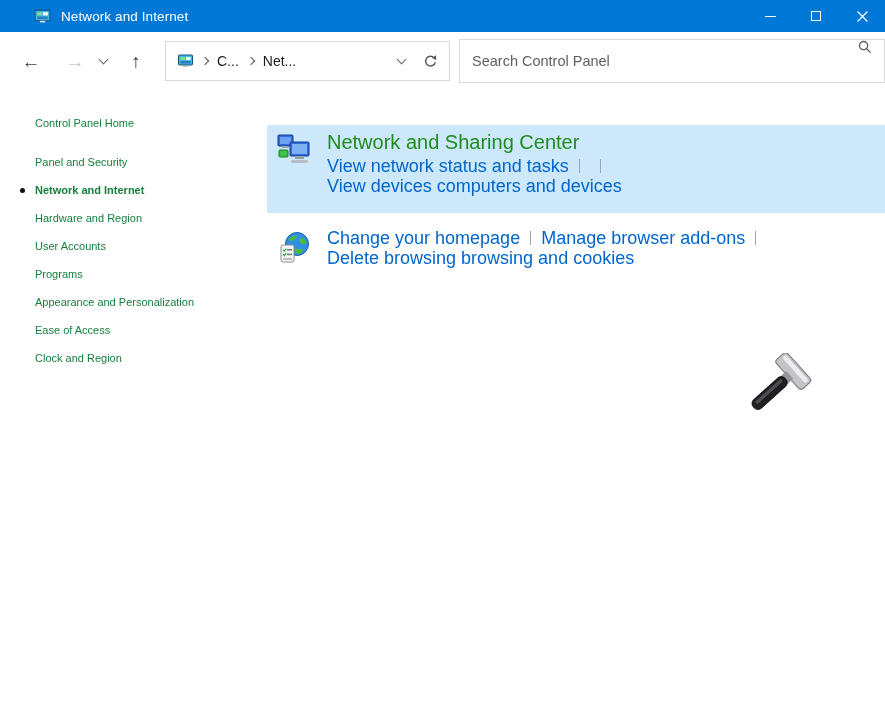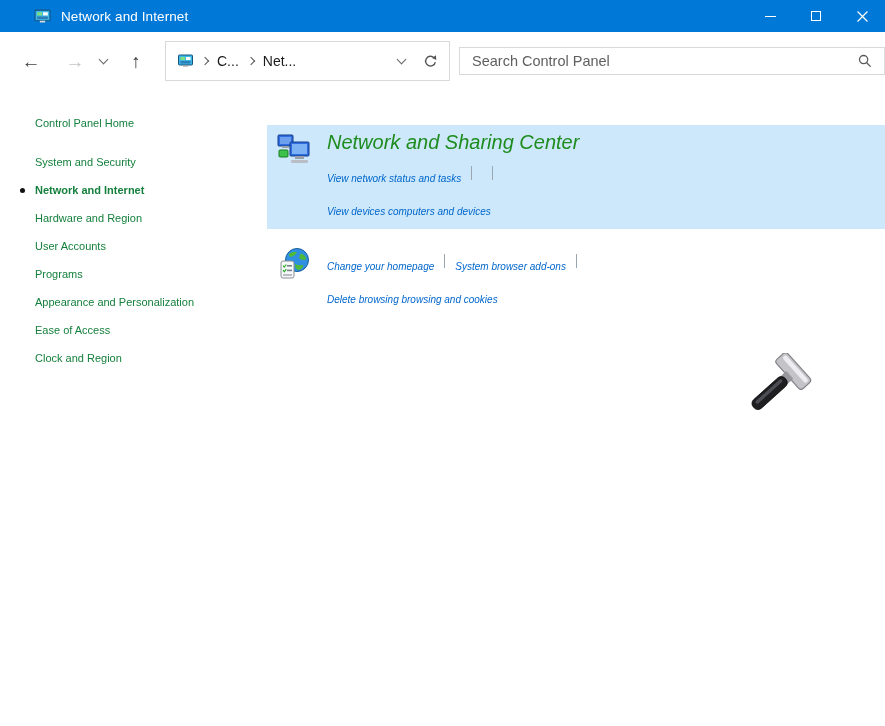"Search Control Panel" .search-box { align-items: center -> none; height: 28px -> 44px }
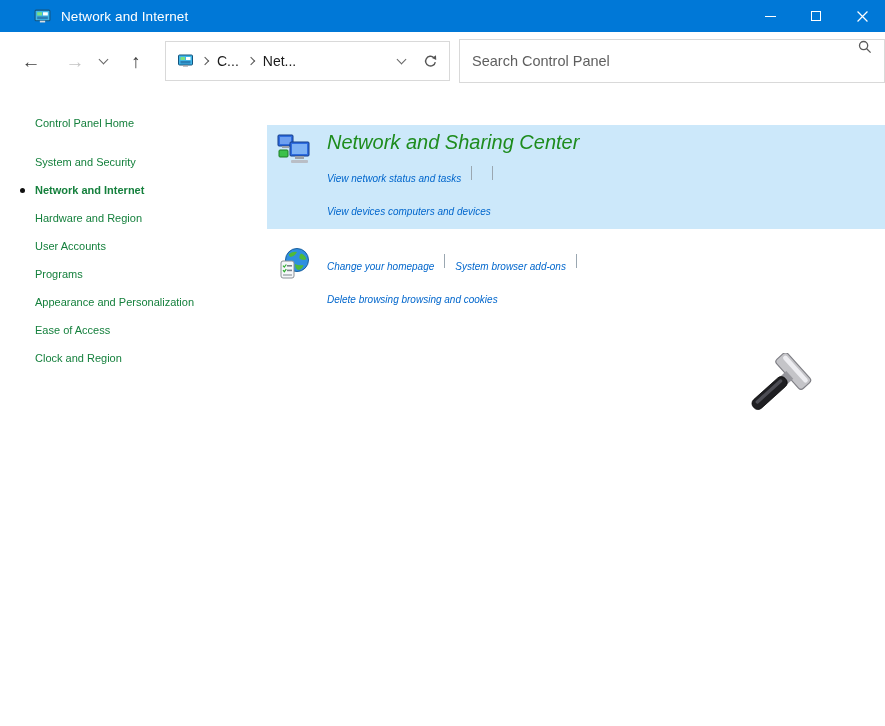"Network and Sharing Center" .cp-section { font-style: italic -> none; padding: 5px 0 7px 10px -> 5px 0 17px 10px }
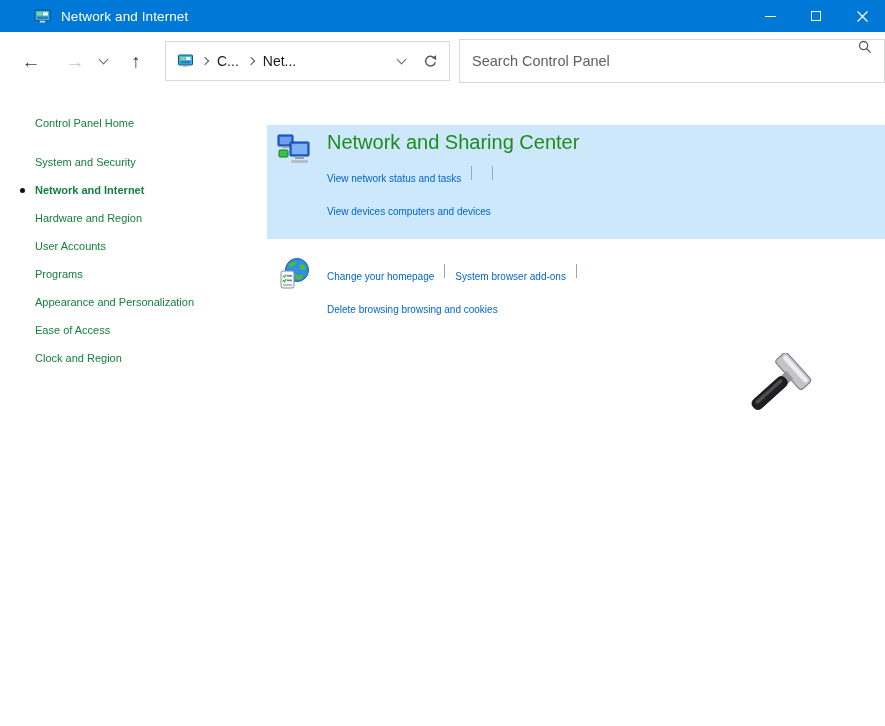"System and Security" div.sb-item { text: System -> Panel }
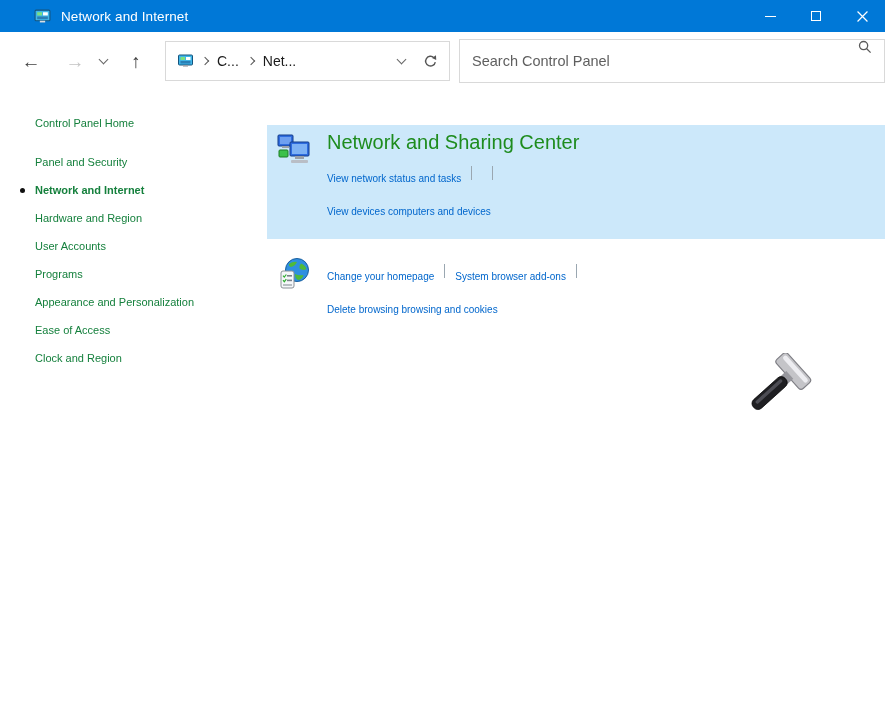"View network status and tasks" .task-link { font-size: 10px -> 18px; margin-top: 13px -> none }
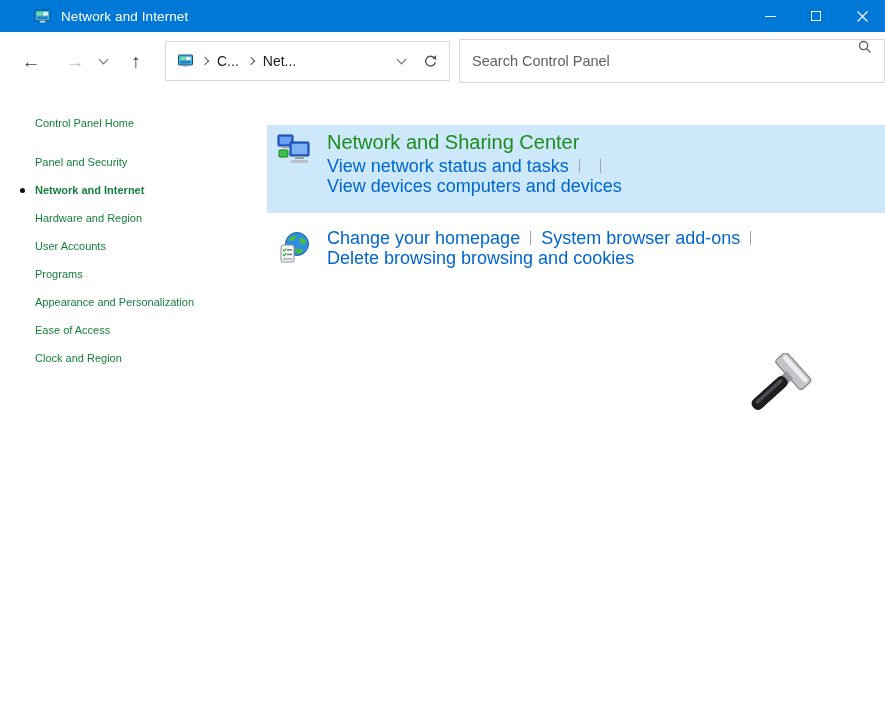"System browser add-ons" a.task-link { text: System -> Manage }
